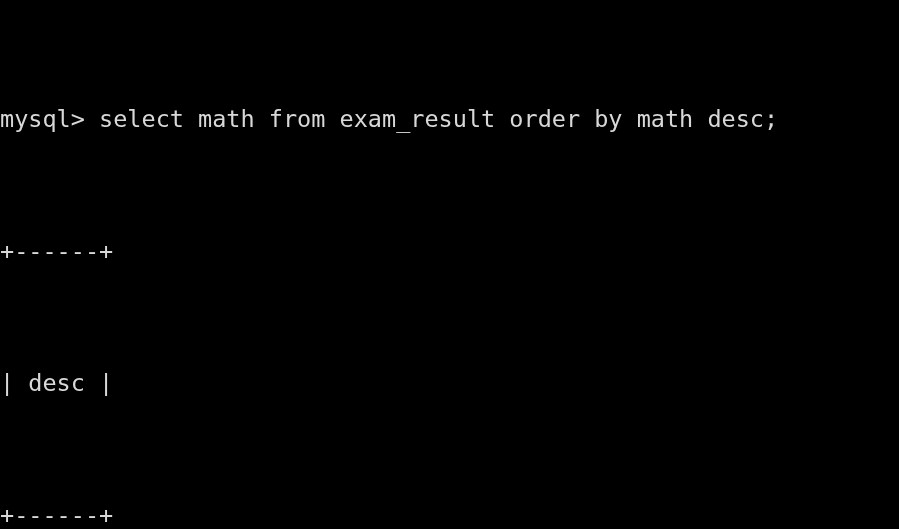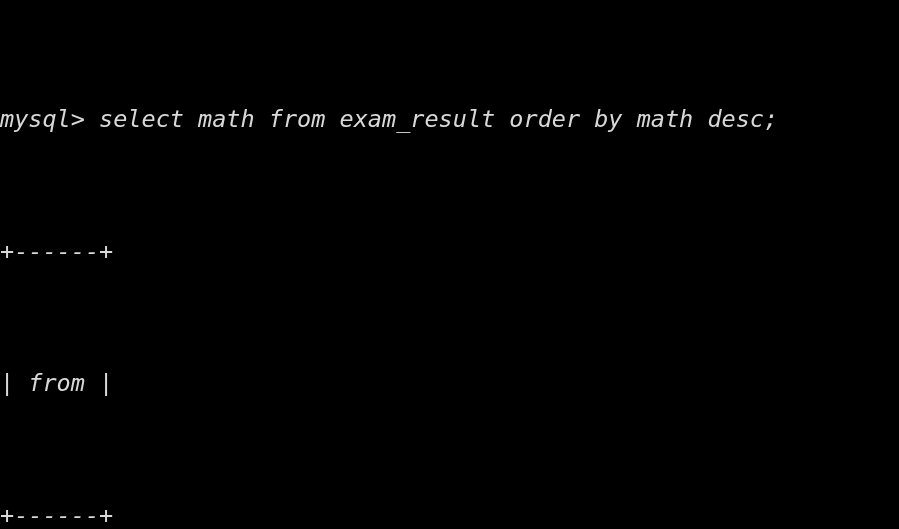"mysql> select math from exam_result" #terminal { font-style: italic -> none }
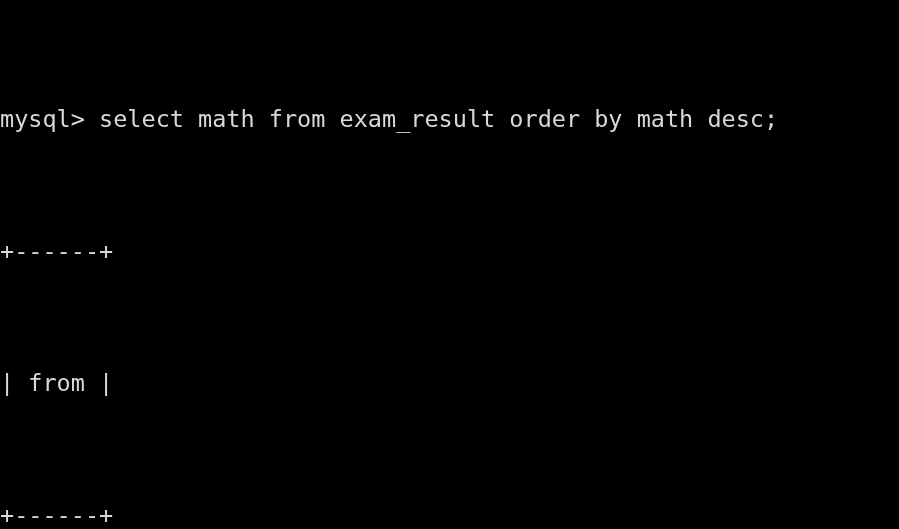"| from |" div.term-line { text: from -> desc }
